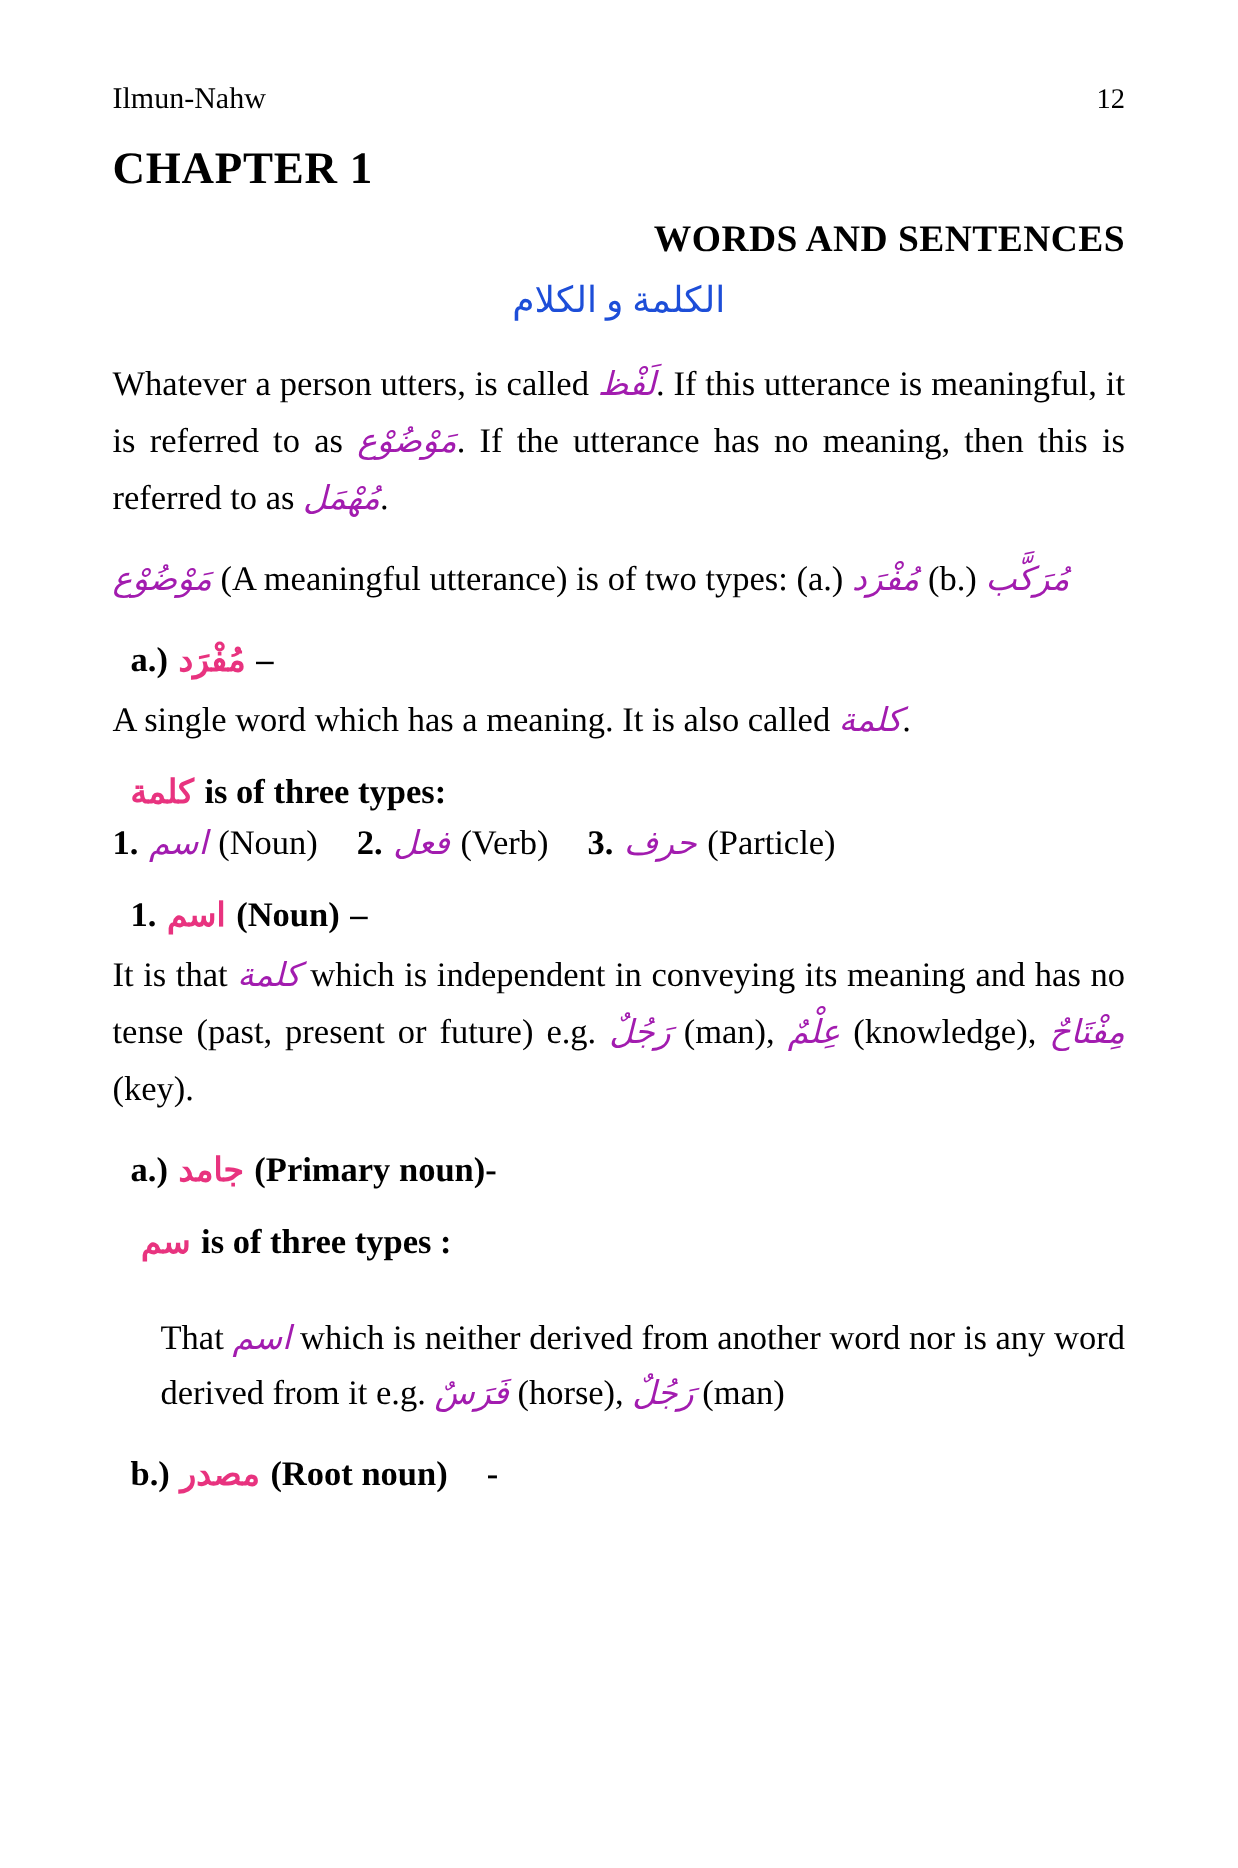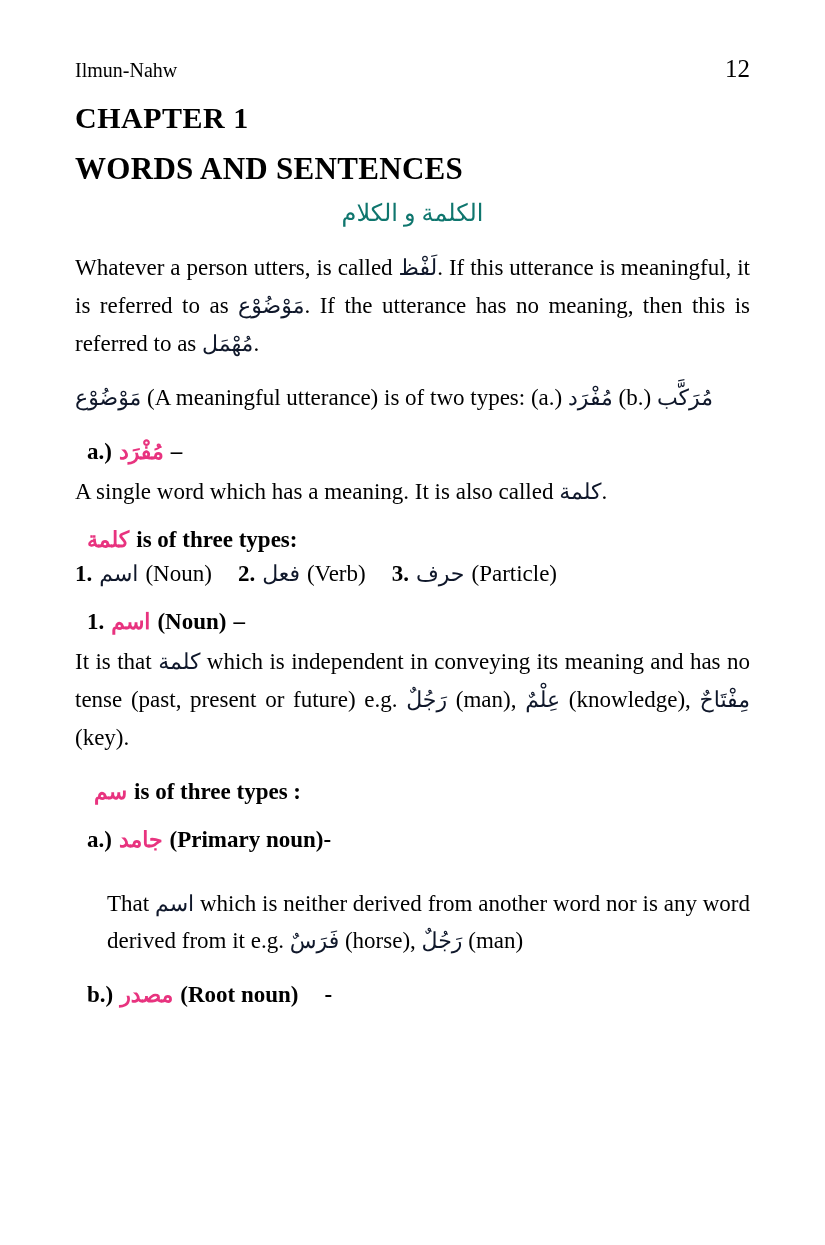"12" .running-head .page-number { font-size: 25px -> 19px }
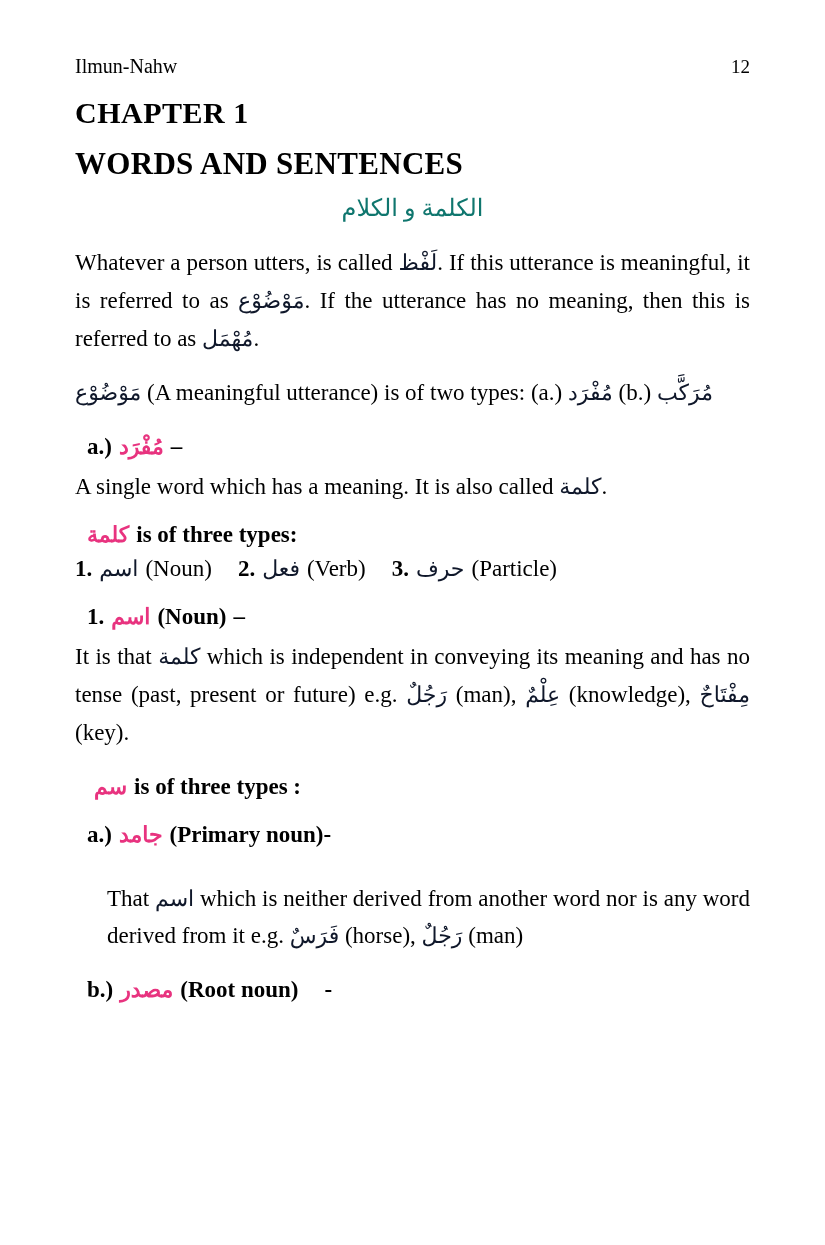"WORDS AND SENTENCES" .section-title { font-size: 31px -> 25px; text-align: left -> right }
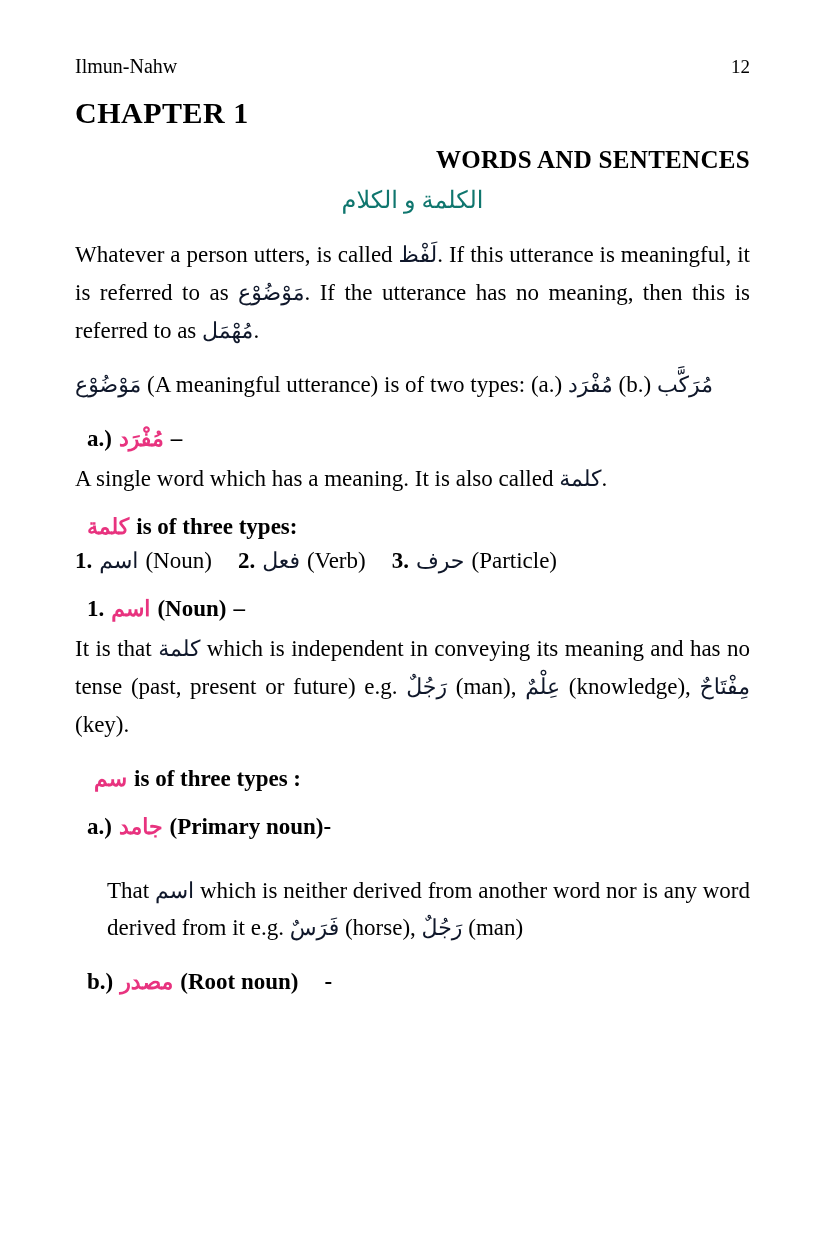"الكلمة و الكلام" .arabic-title { color: #0f766e -> #1d4ed8 }
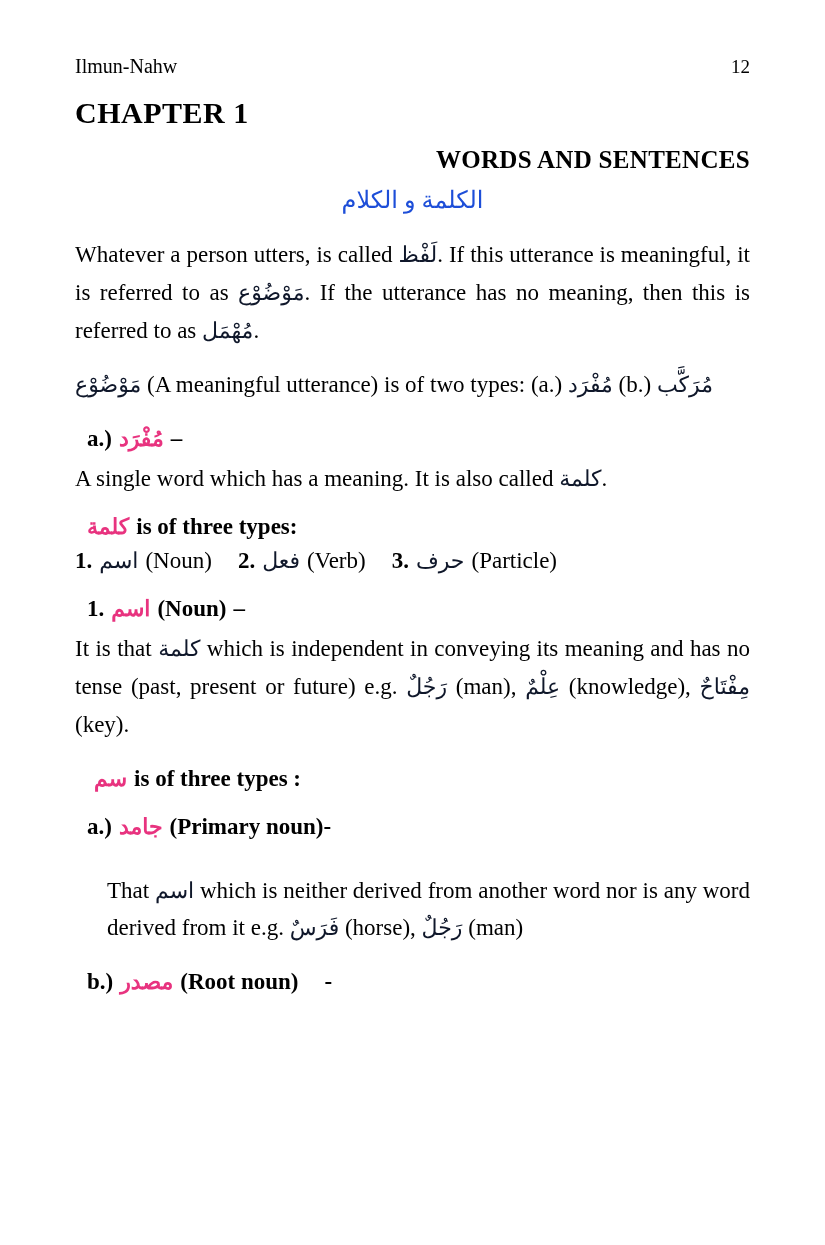"لَفْظ" .ar { color: #0f172a -> #a21caf; font-style: none -> italic }
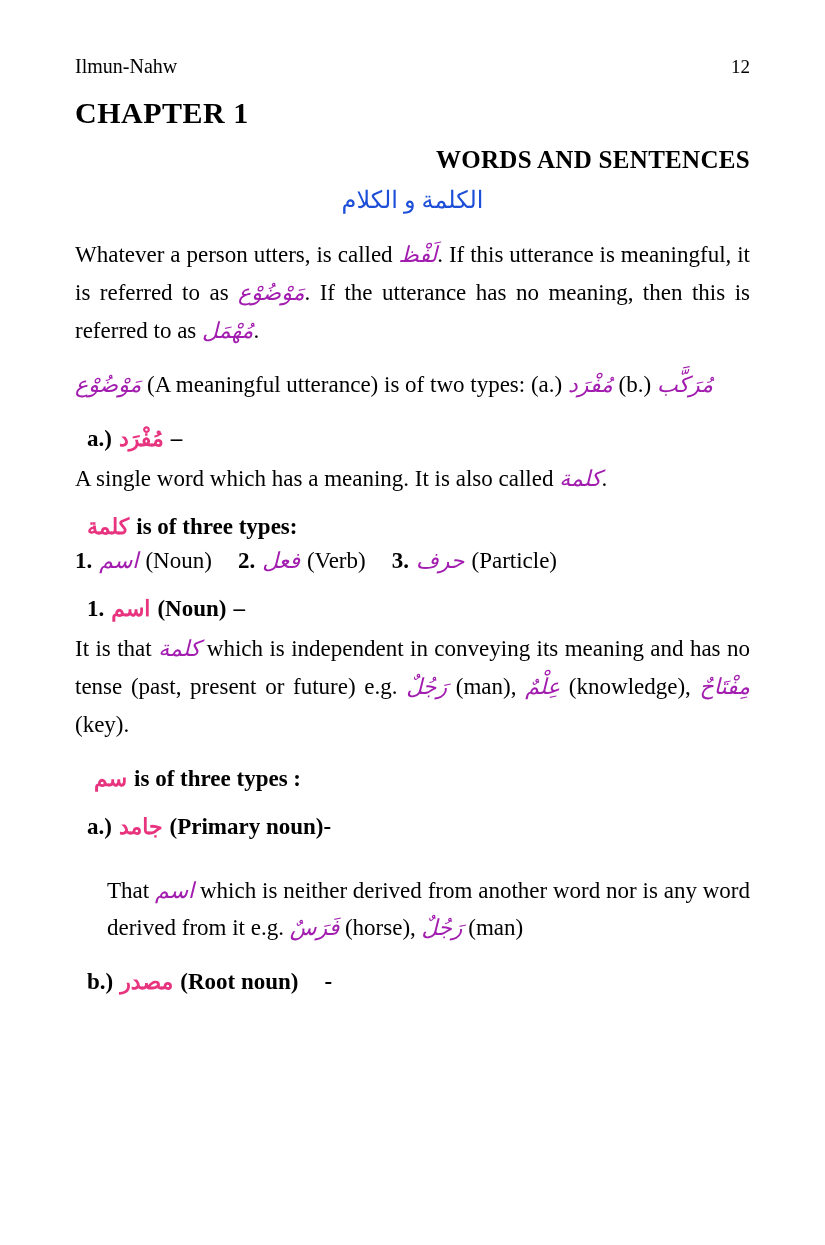"سم is of three types" p.heading-line { order: before "a.) جامد (Primary noun)-" -> after "a.) جامد (Primary noun)-" }
